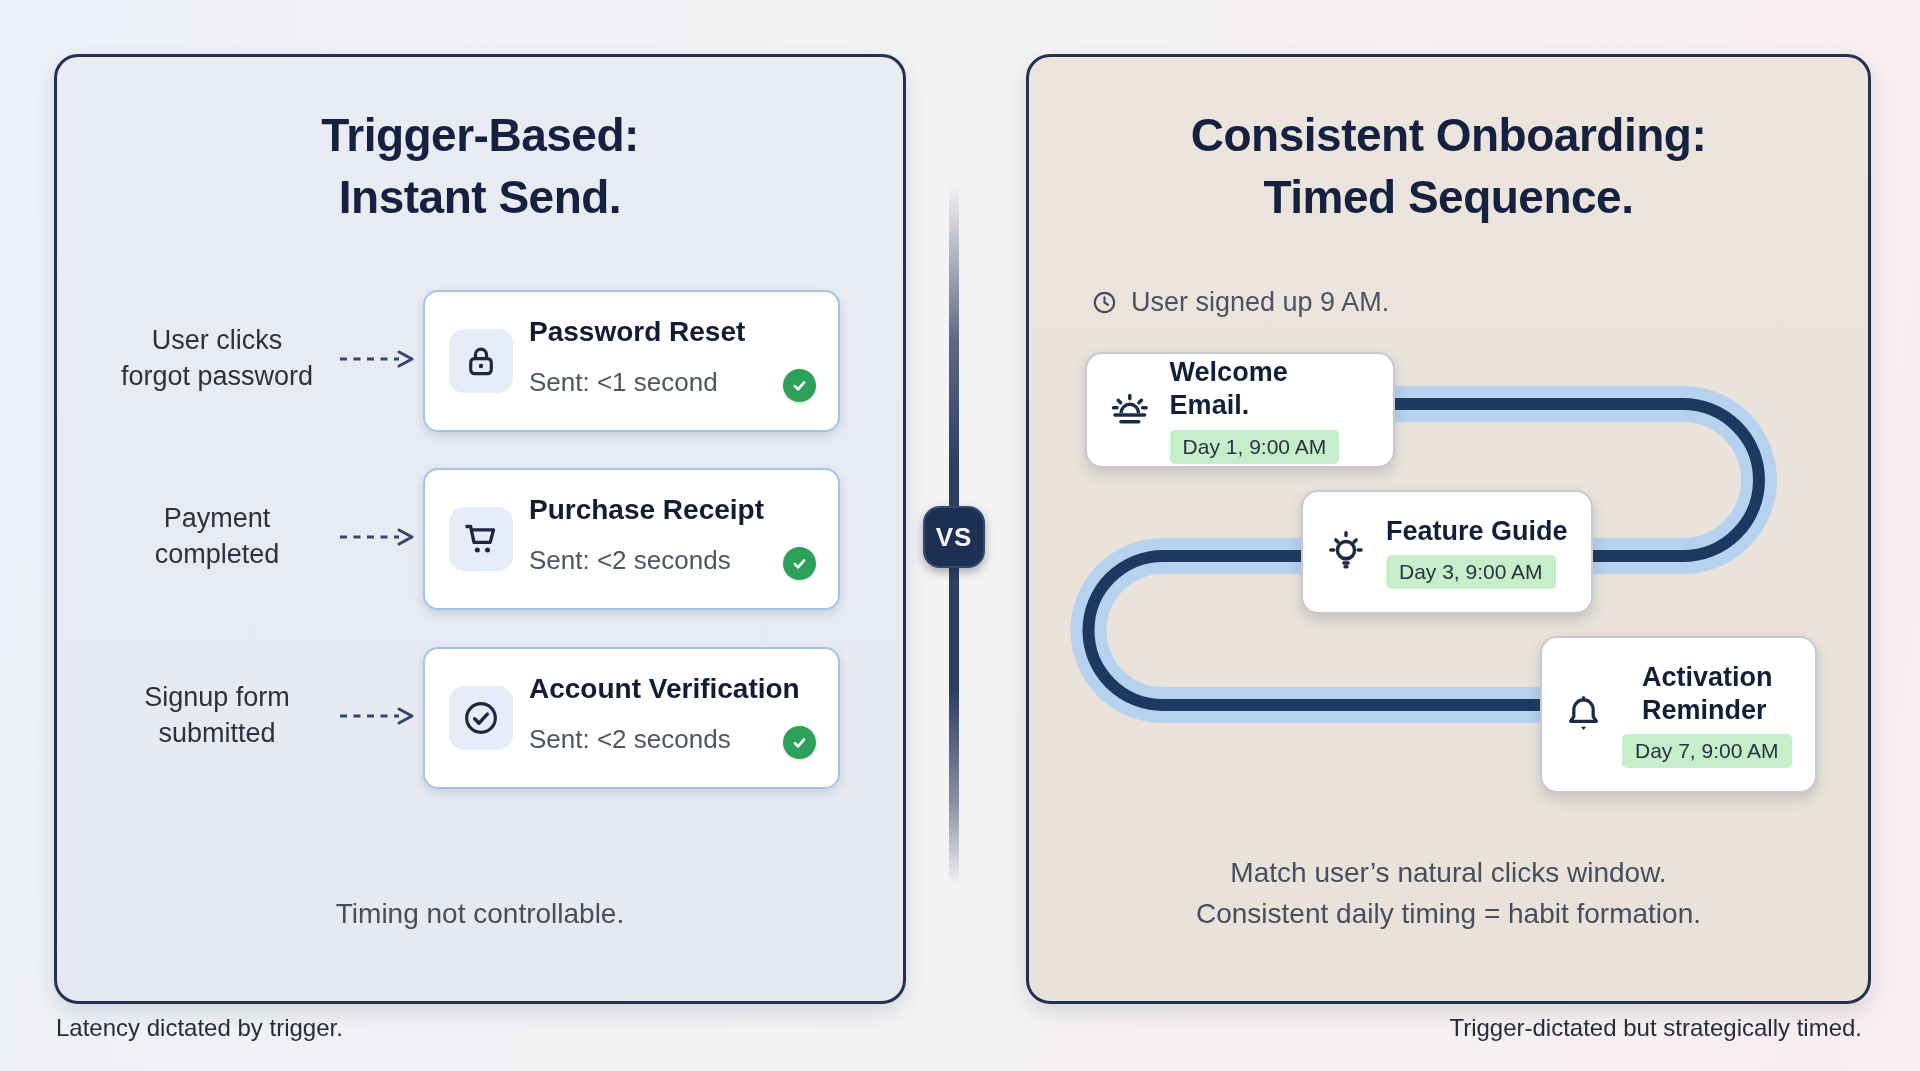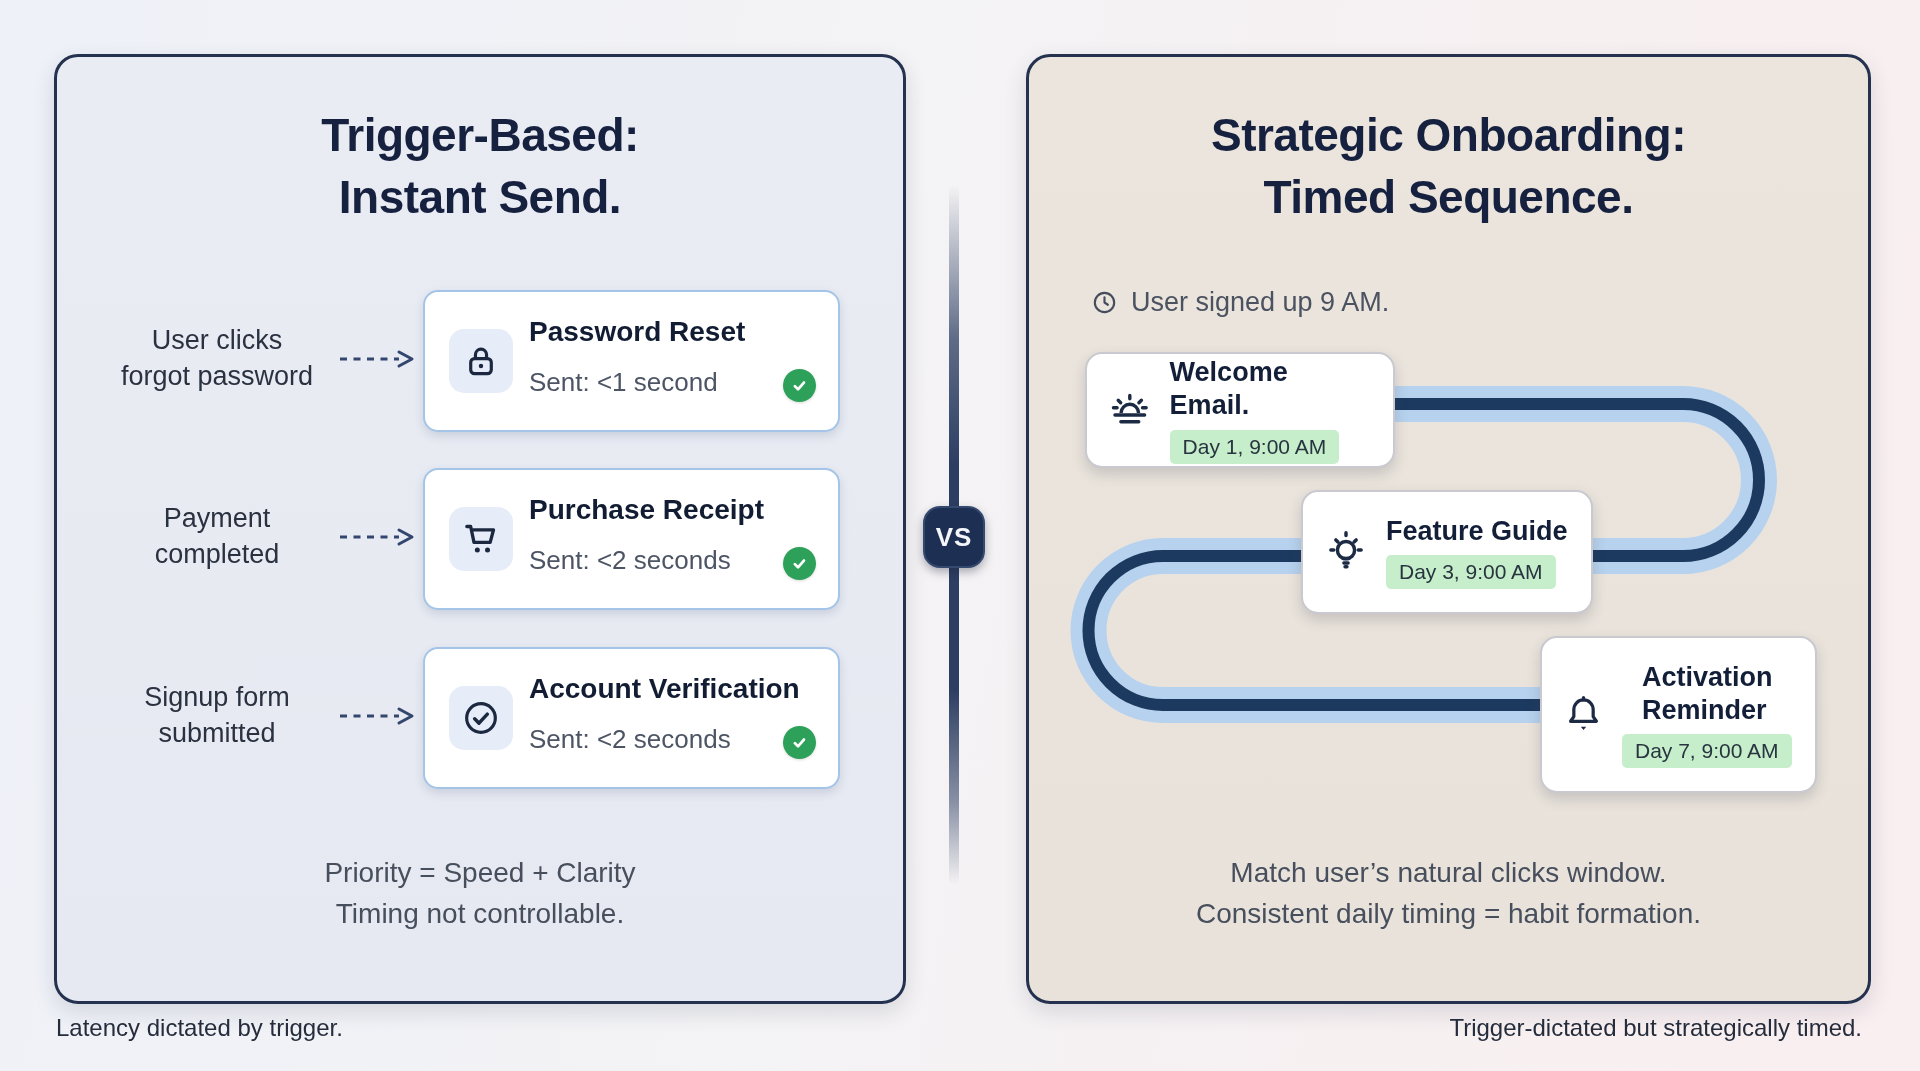"Strategic Onboarding:" span { text: Strategic -> Consistent }
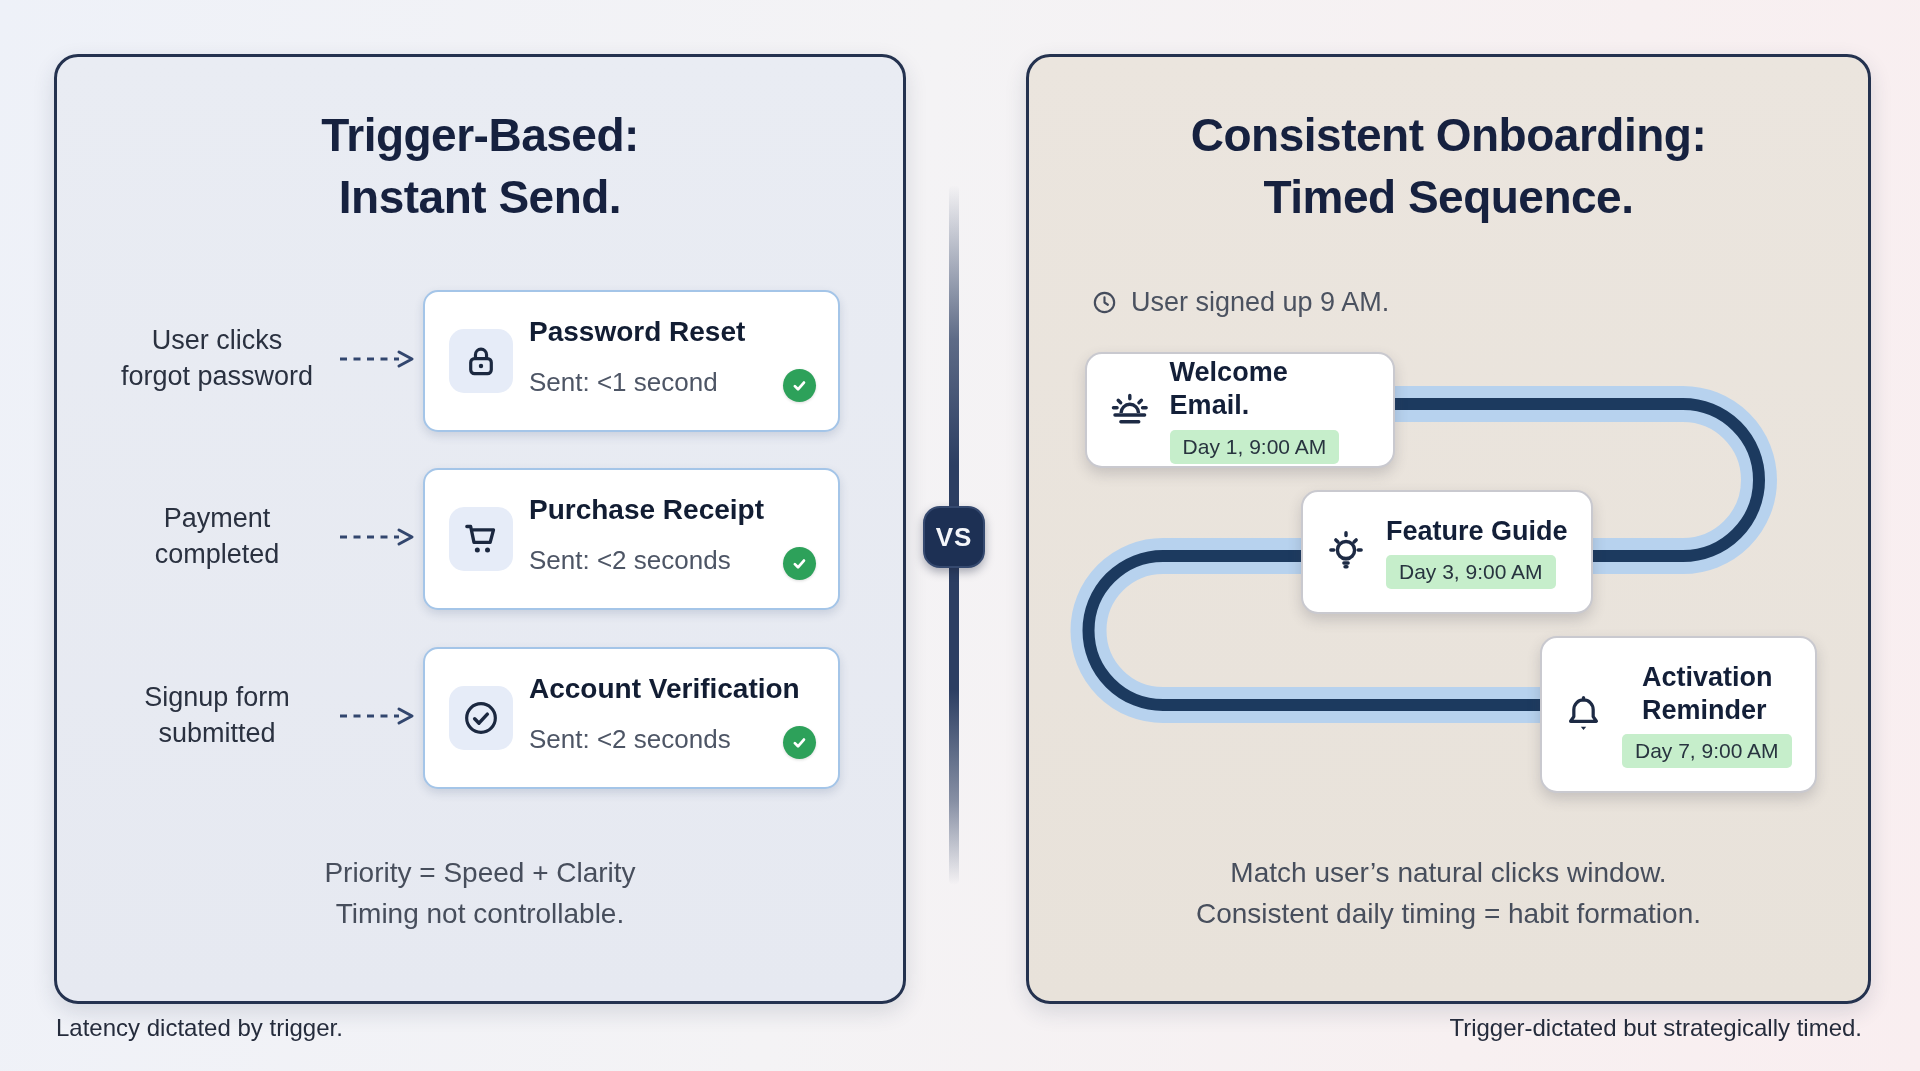"Priority = Speed + Clarity" span { html: <span>Priority = Speed + Clarity</span> -> none }
